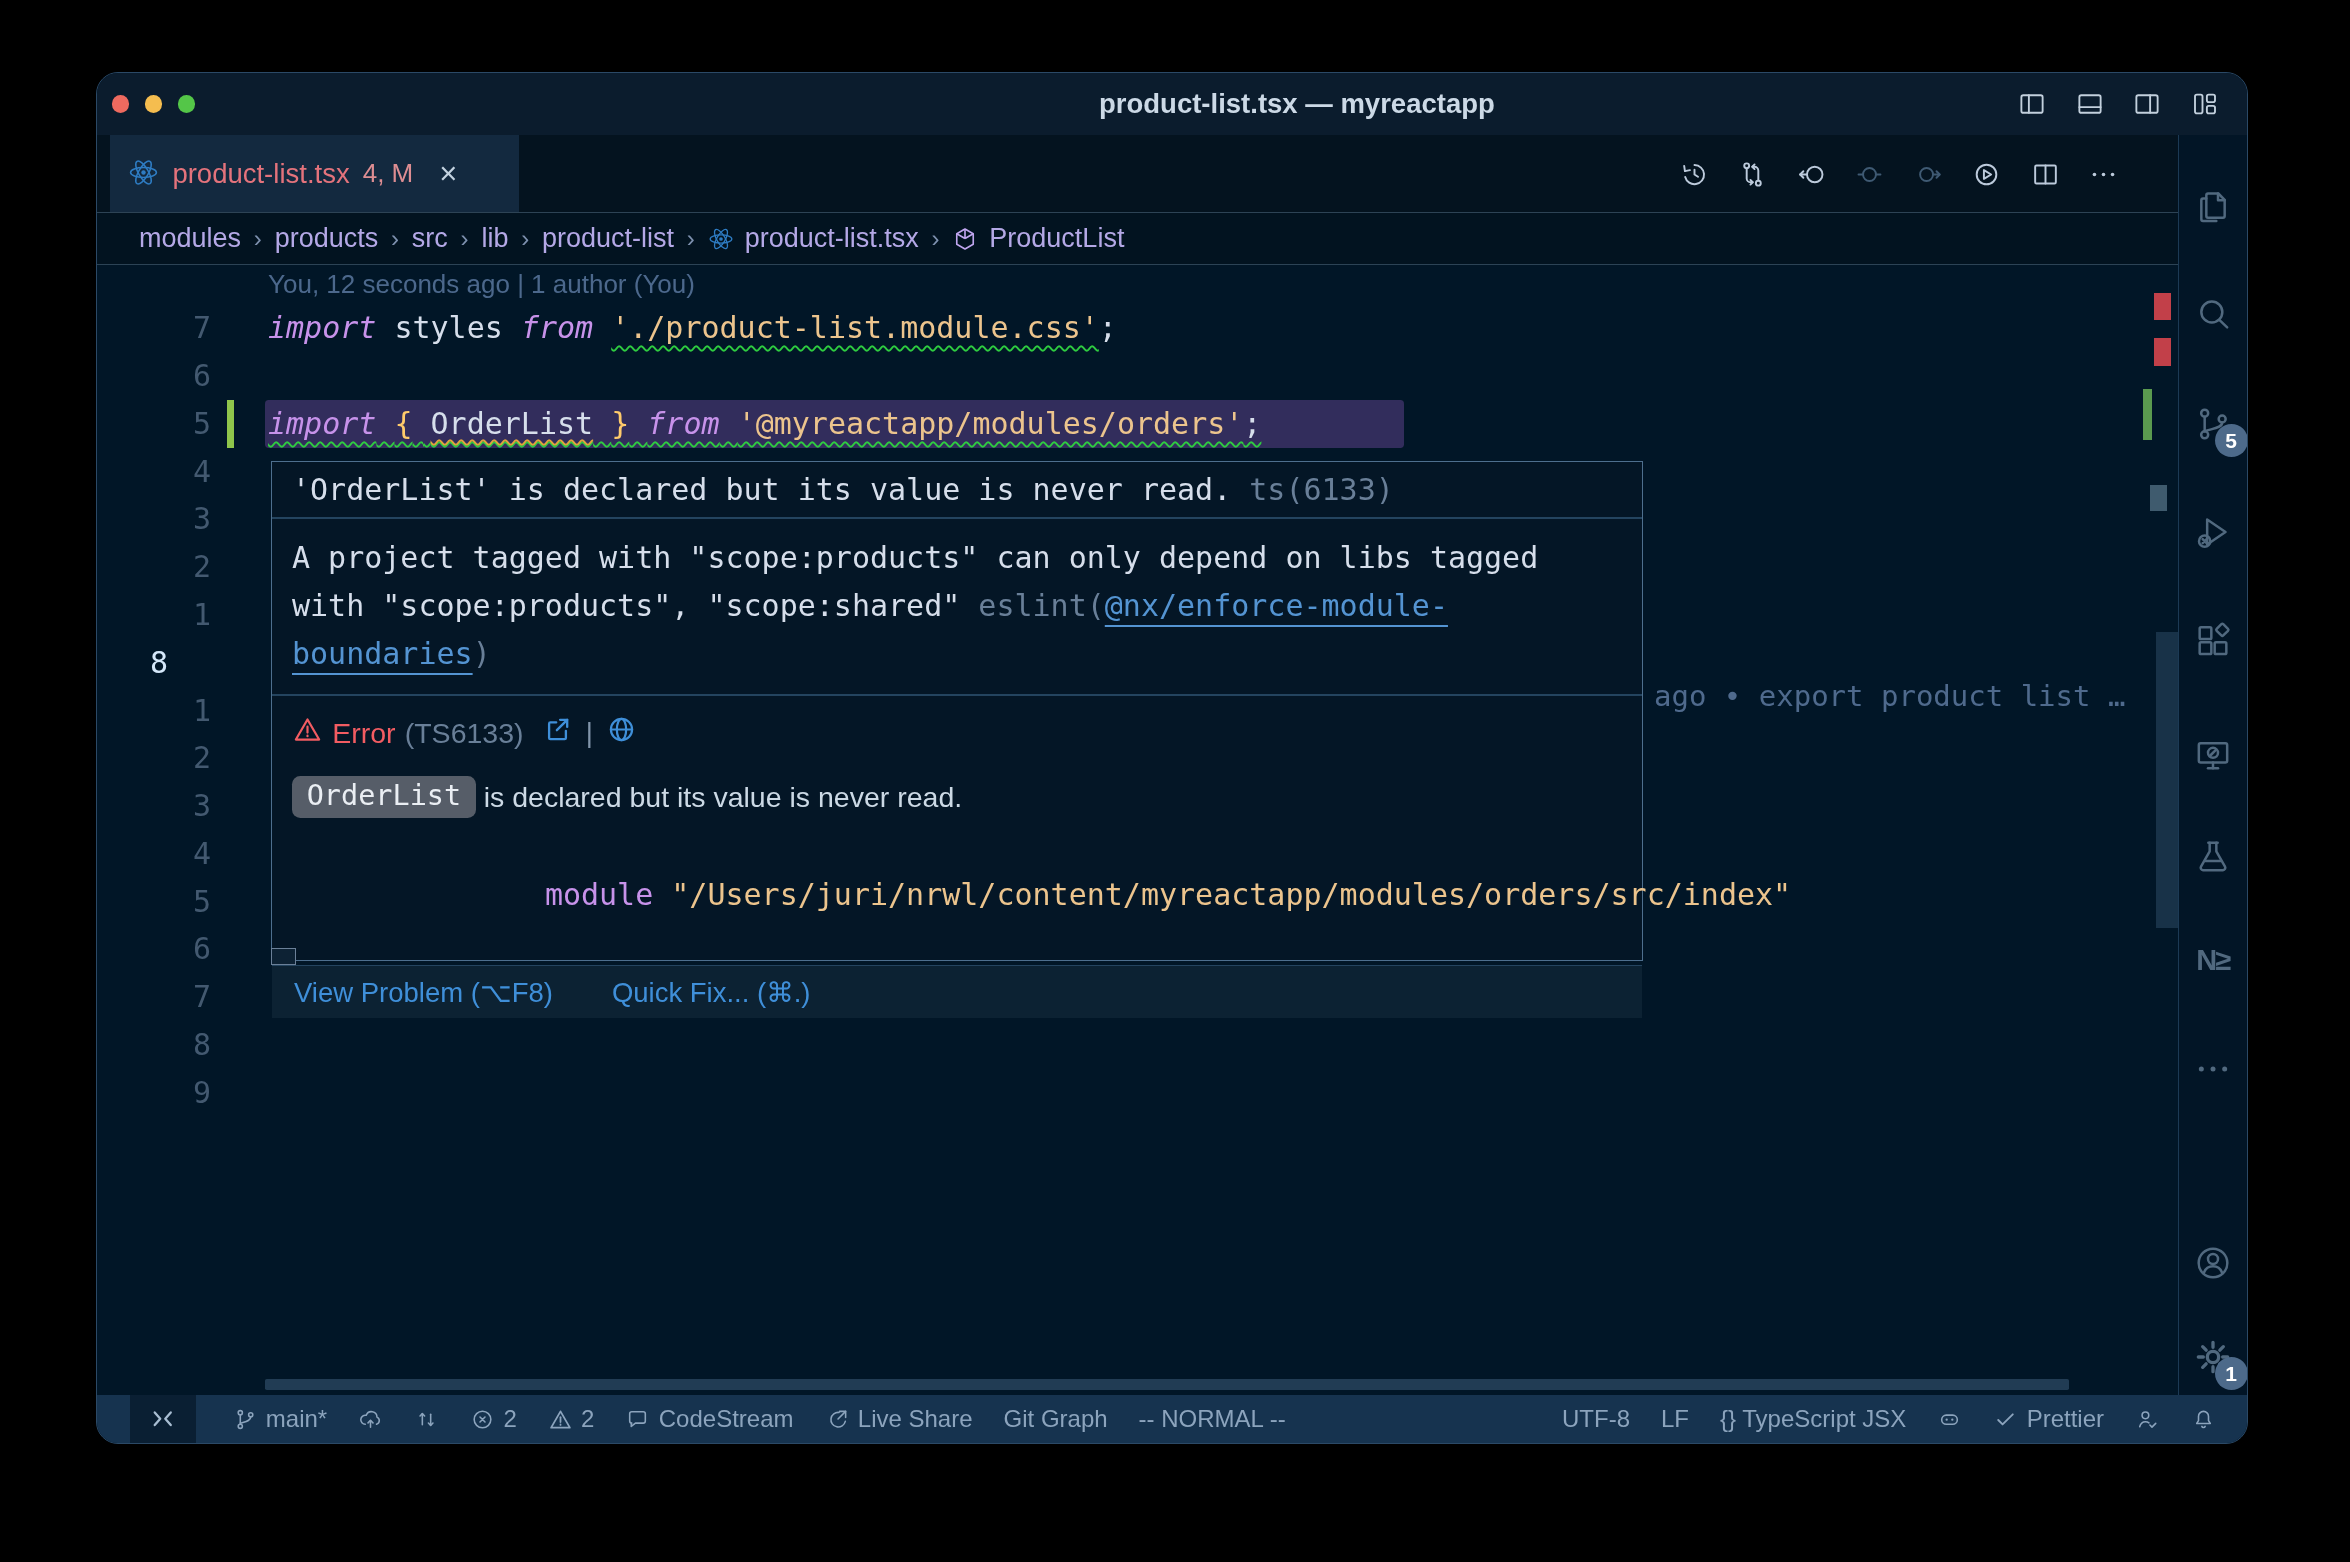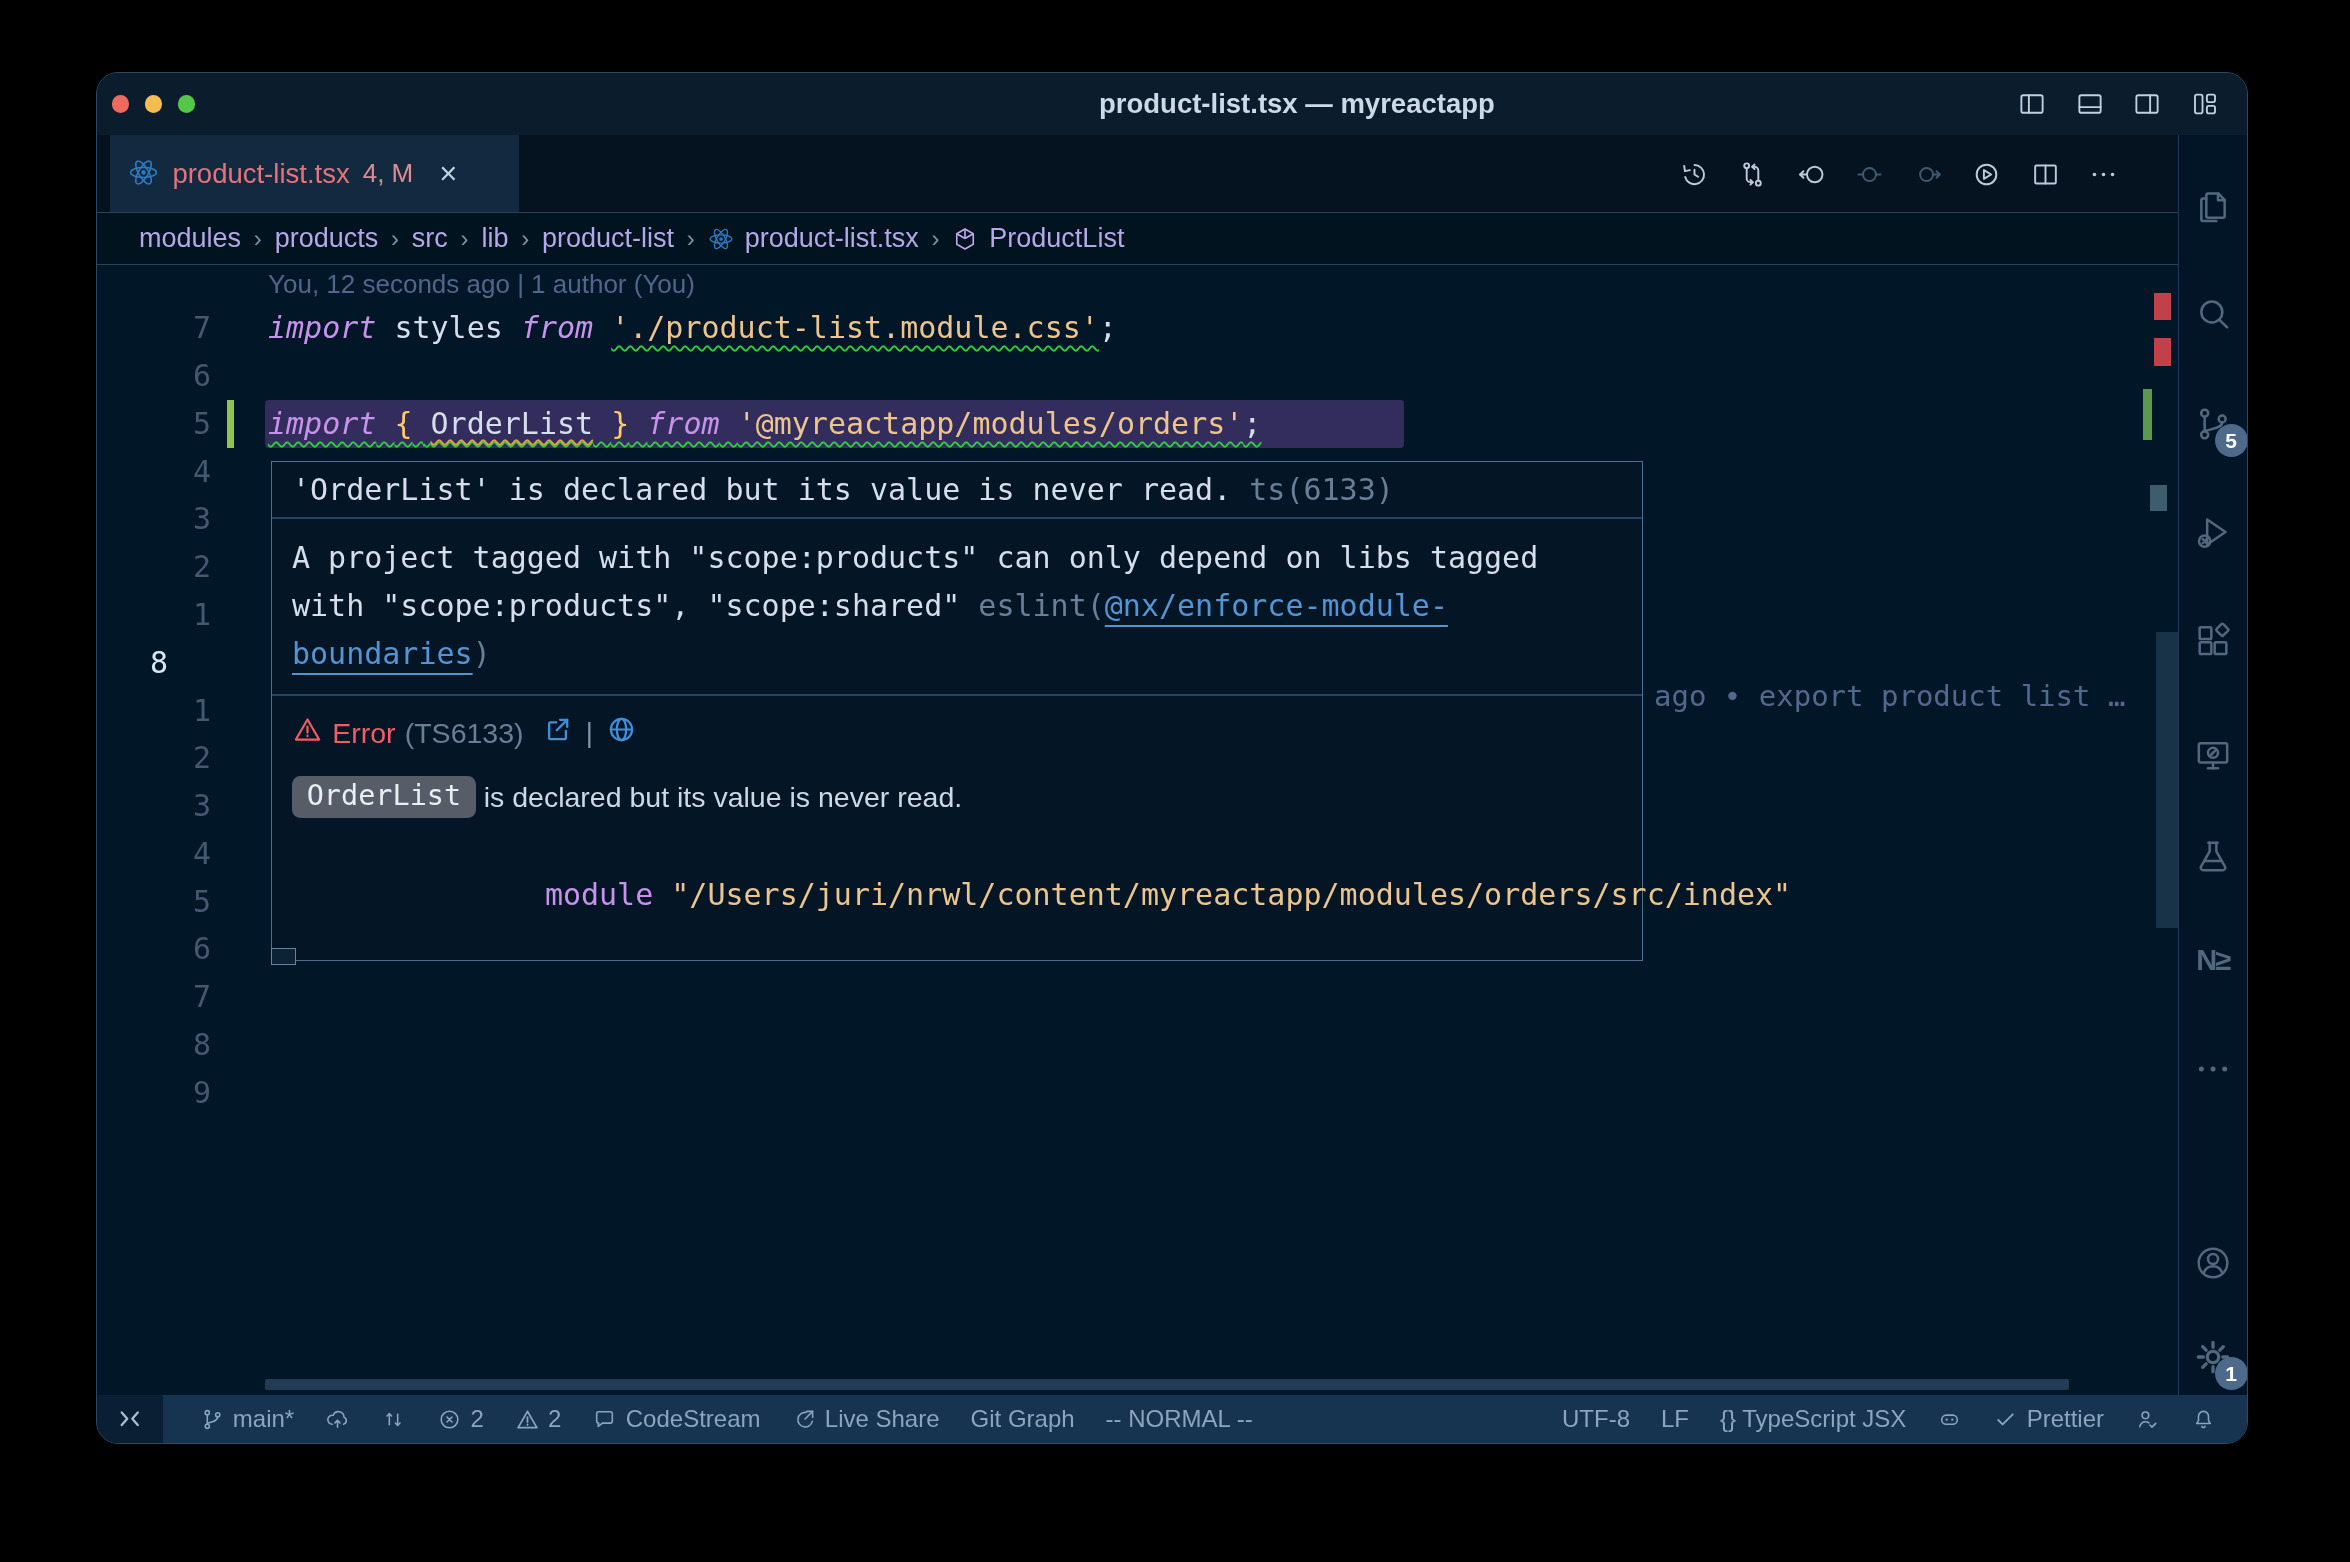"View Problem (⌥F8)" div.tt-footer { html: none -> <div> <span>View Problem (⌥F8)</span> <span>Quick Fix... (⌘.)</span> </div> }
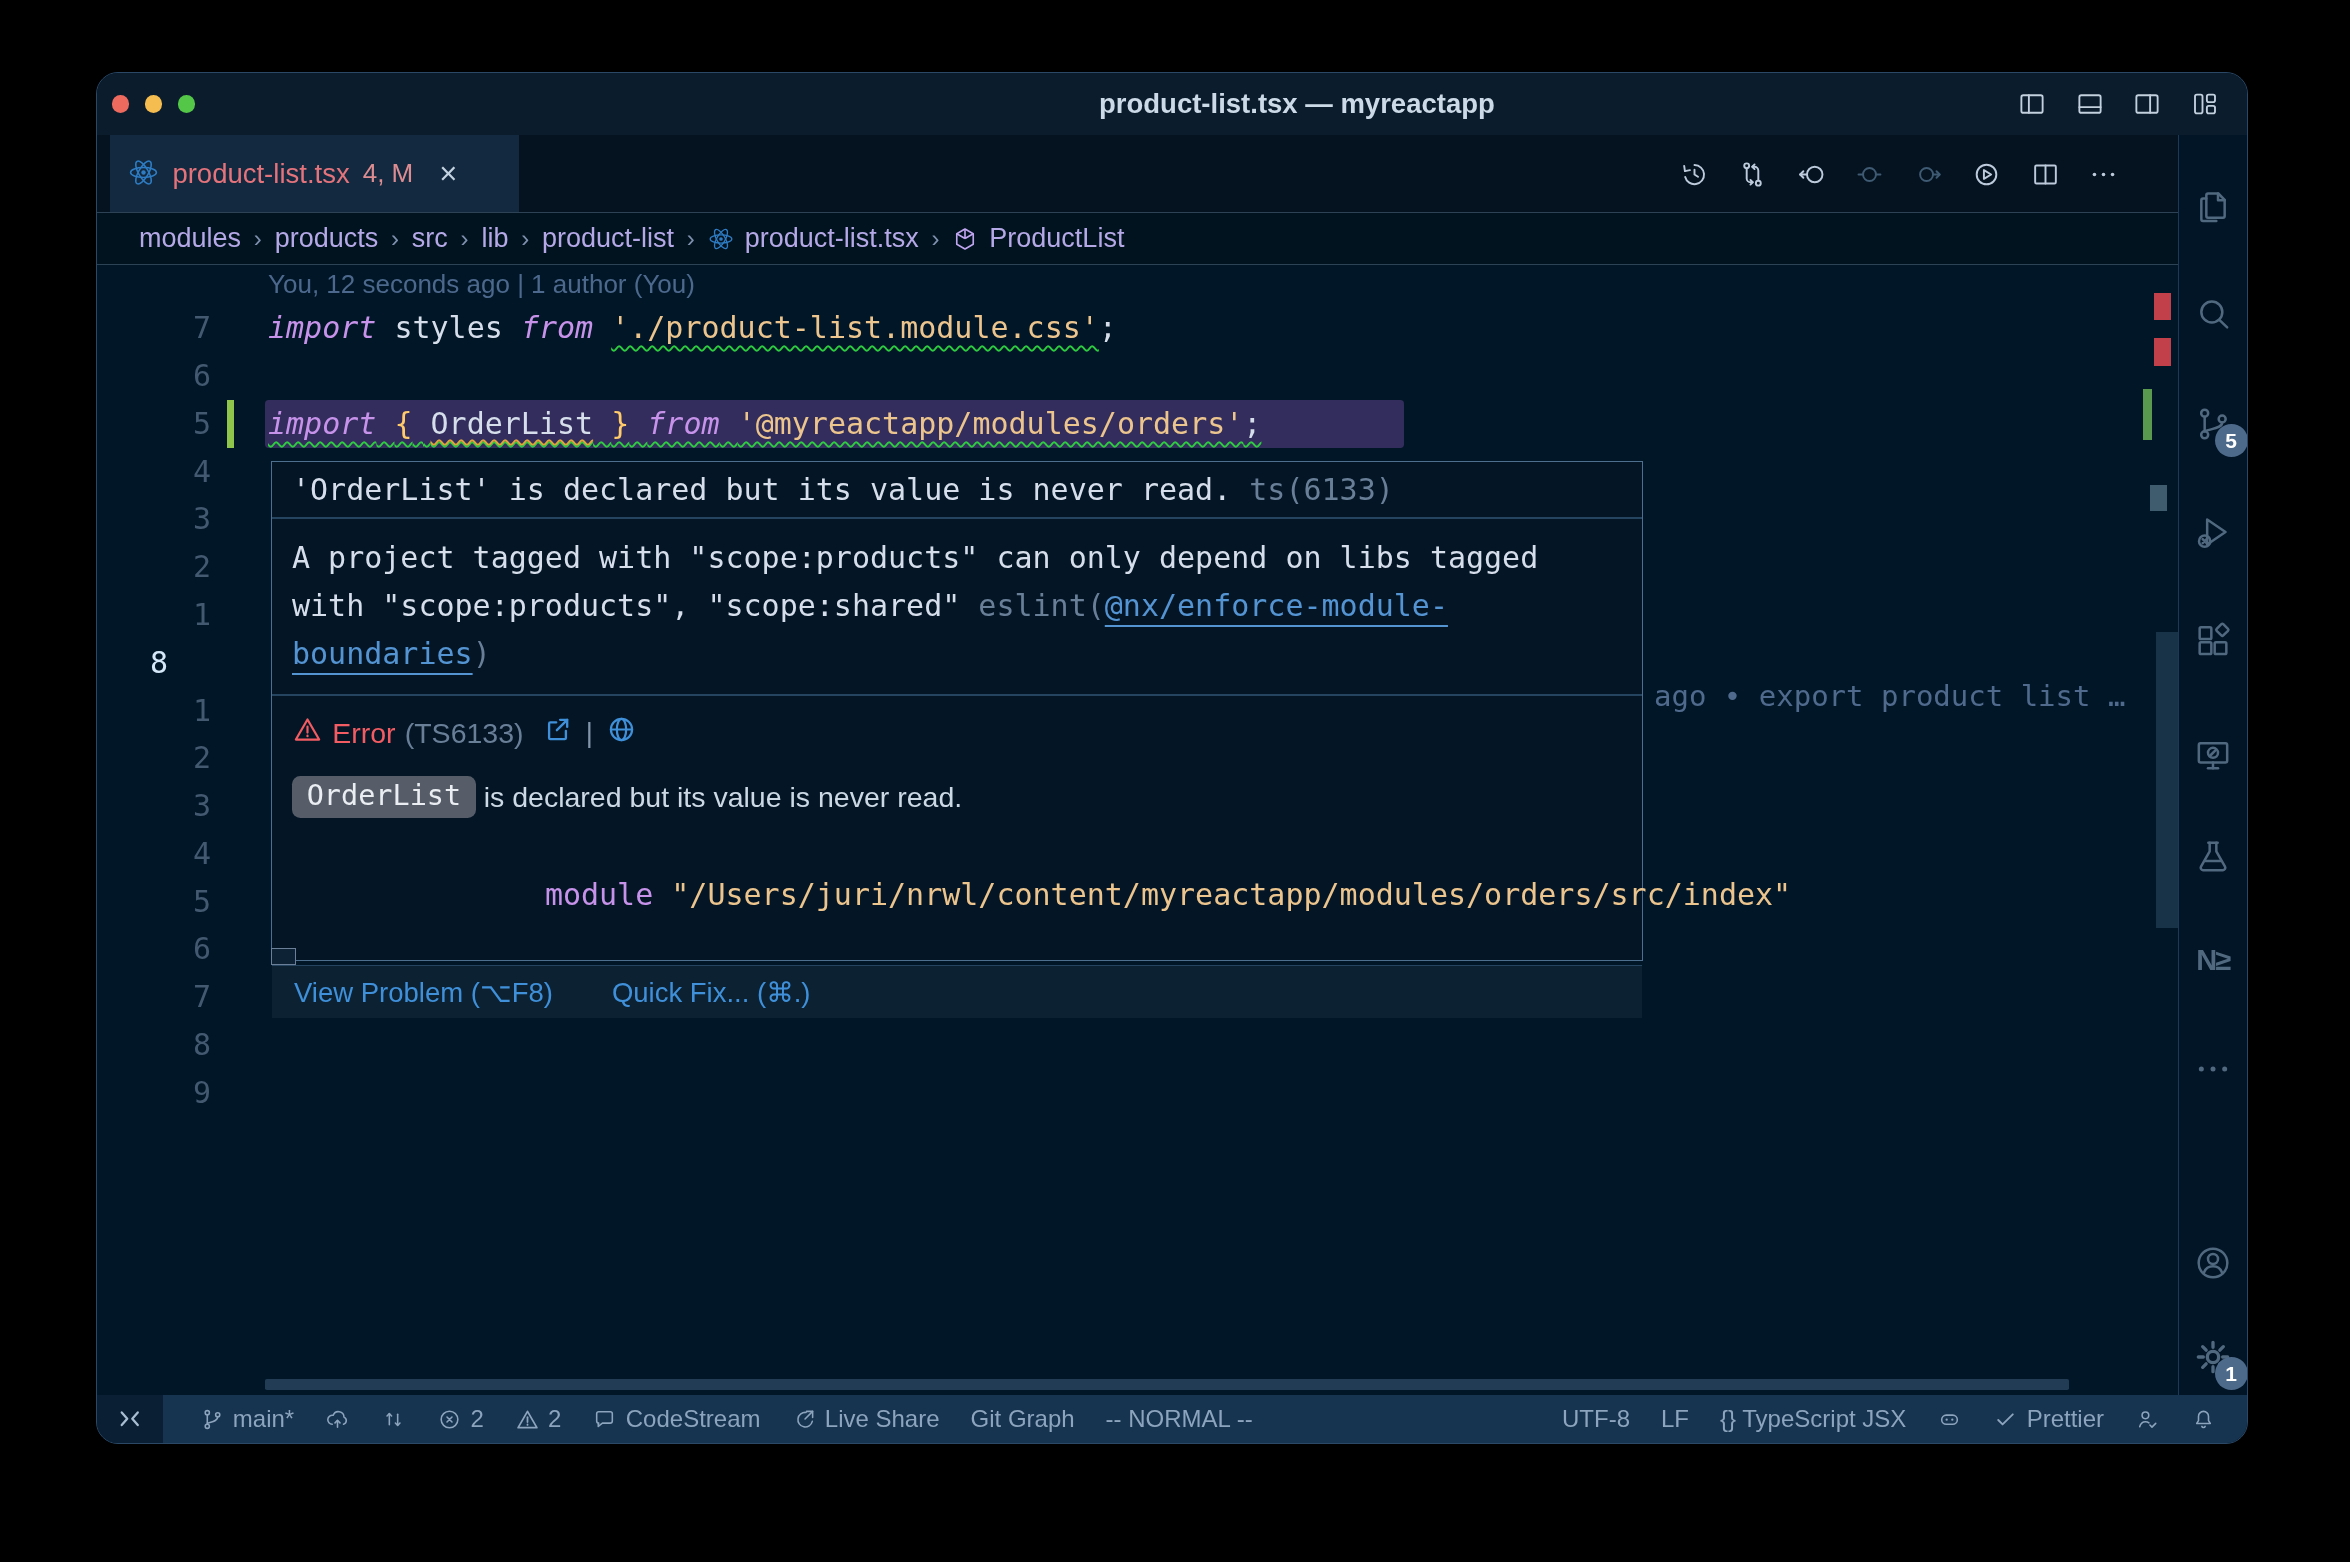"main*" .sb-left { padding-left: none -> 33px }
